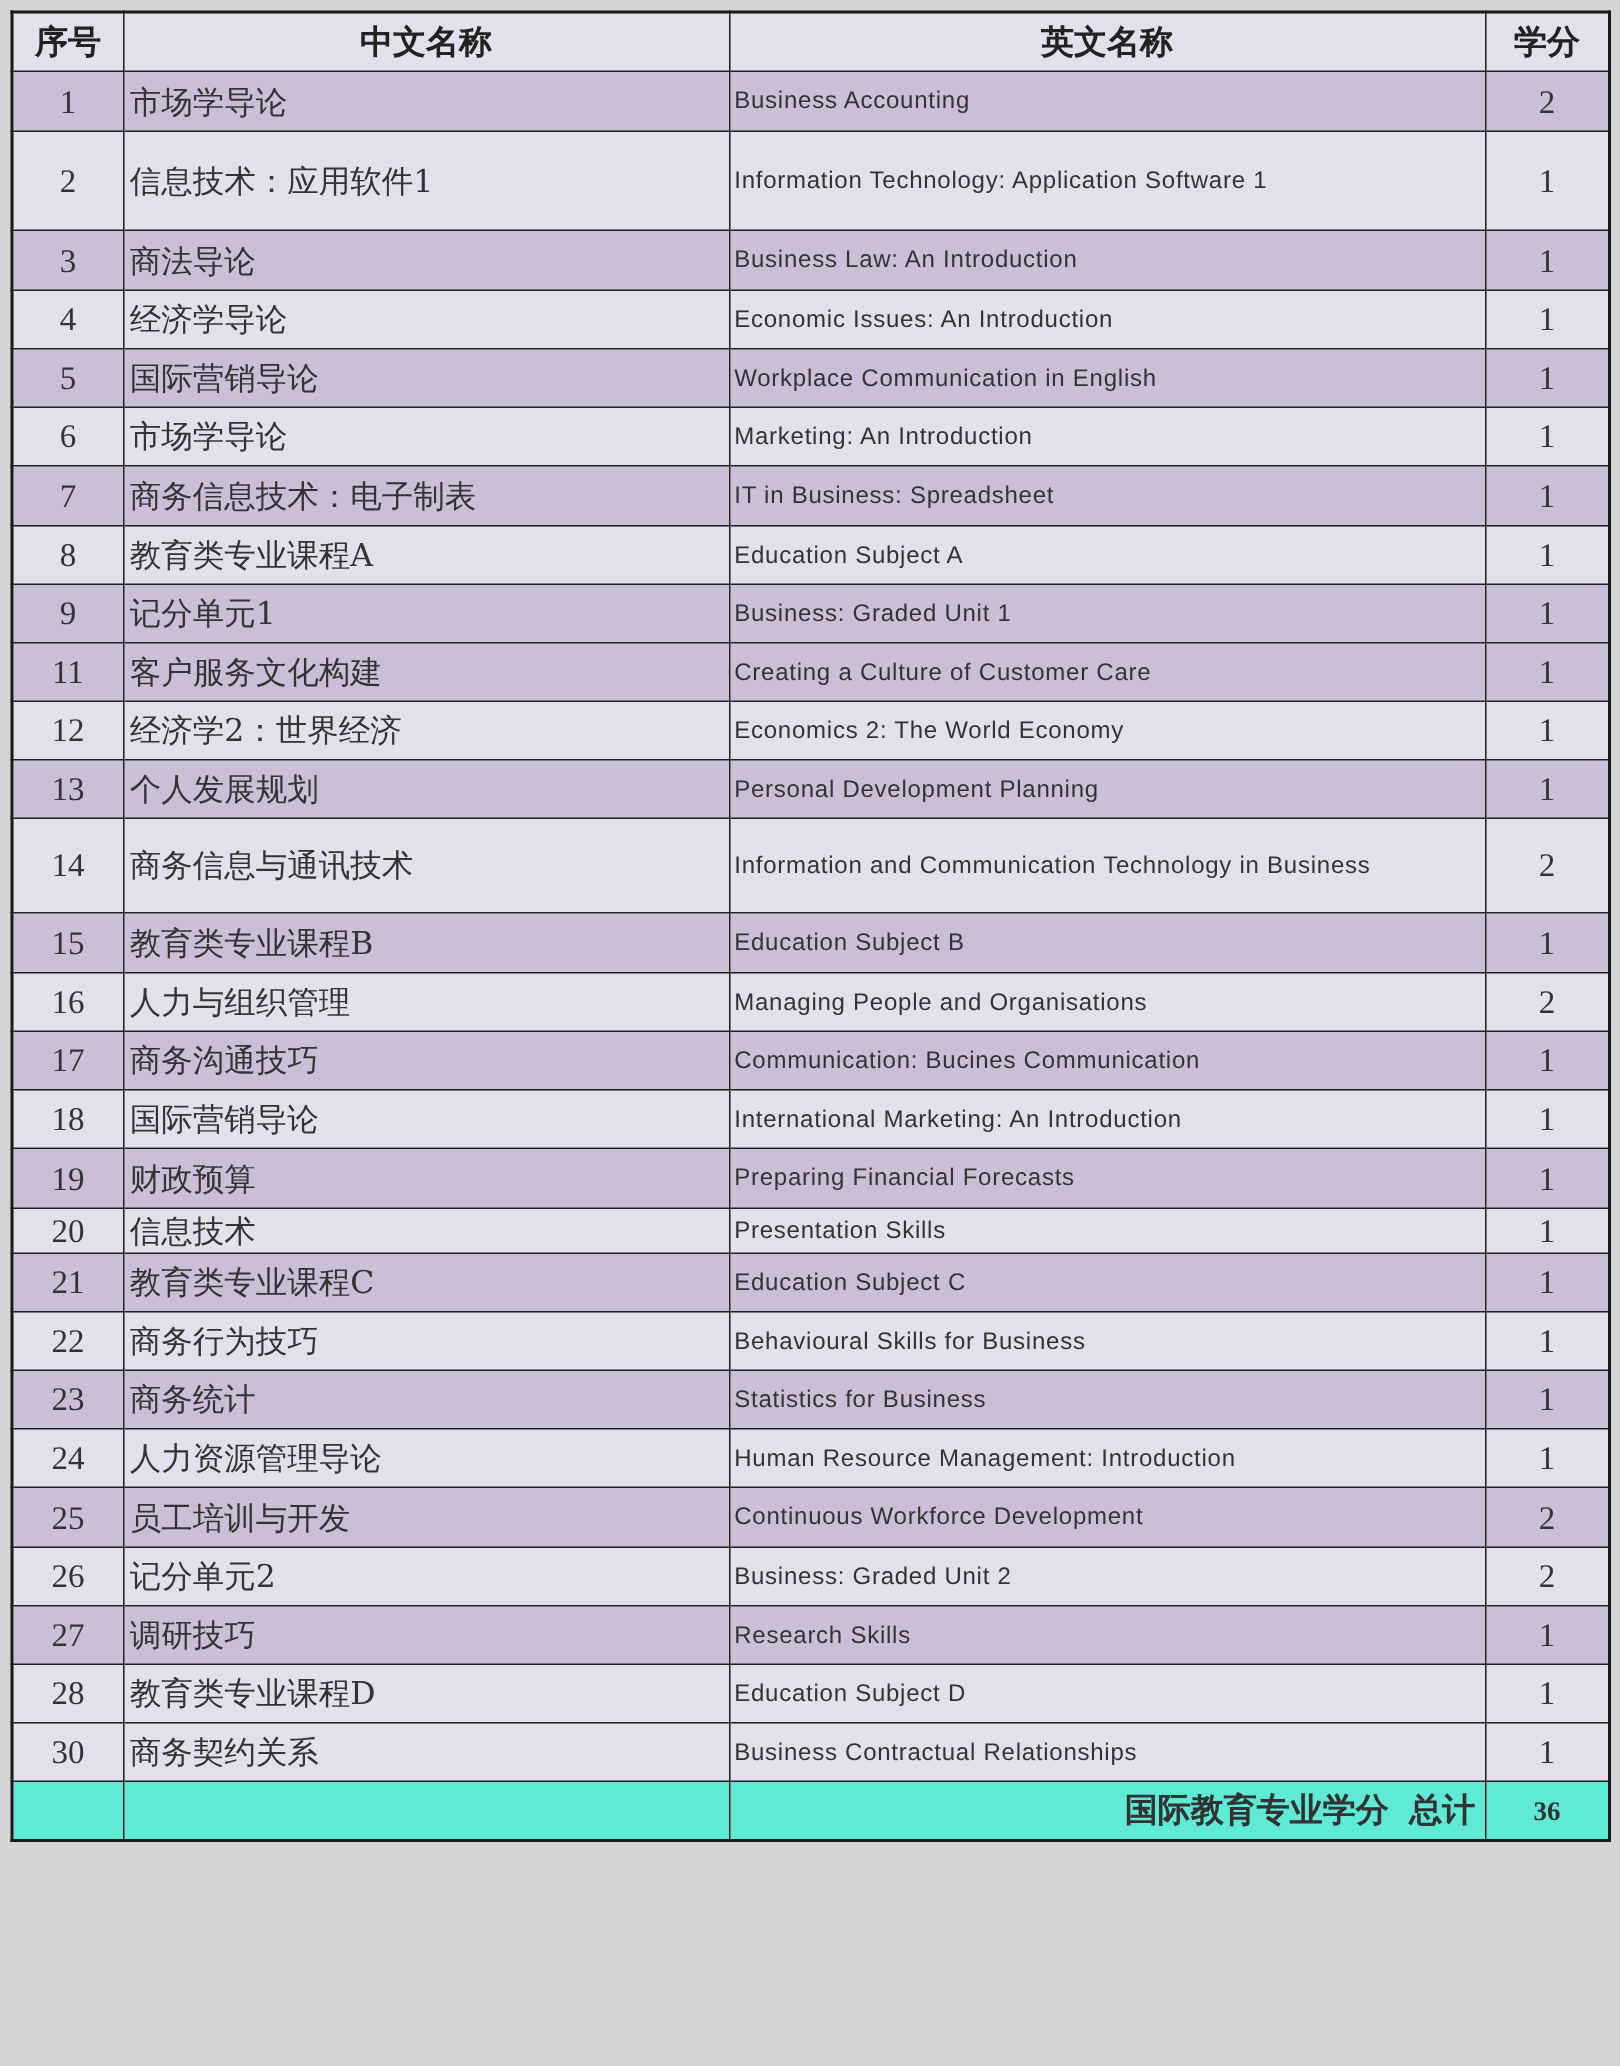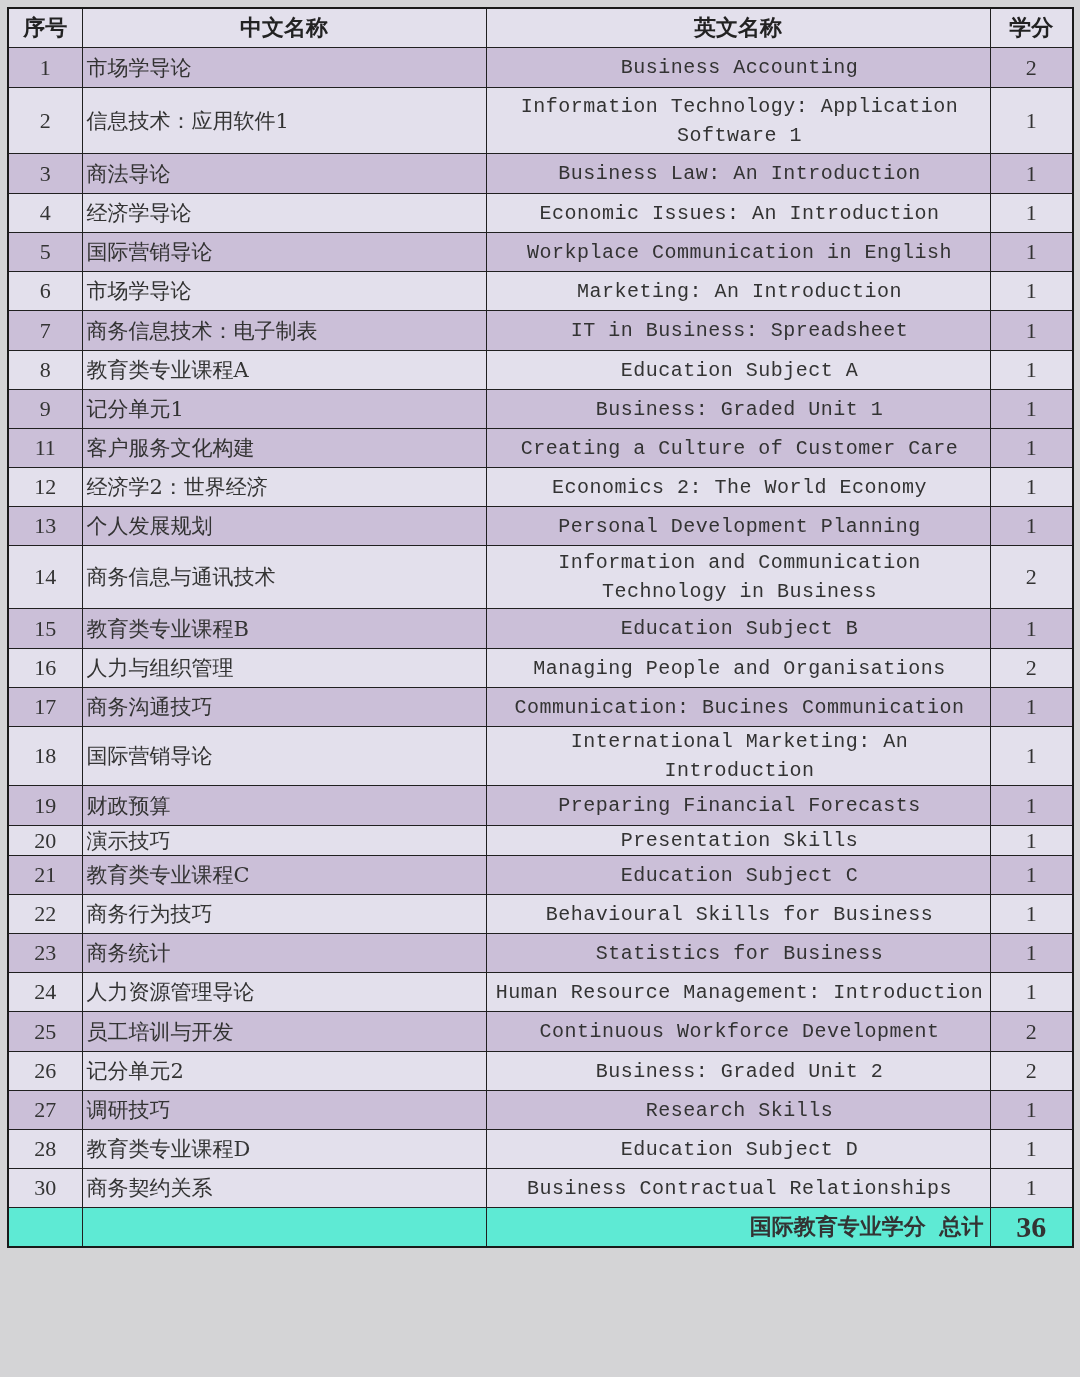"Business Accounting" td.en { font-family: Liberation Mono, monospace -> Liberation Sans, sans-serif; font-size: 20px -> 16px; text-align: center -> left }
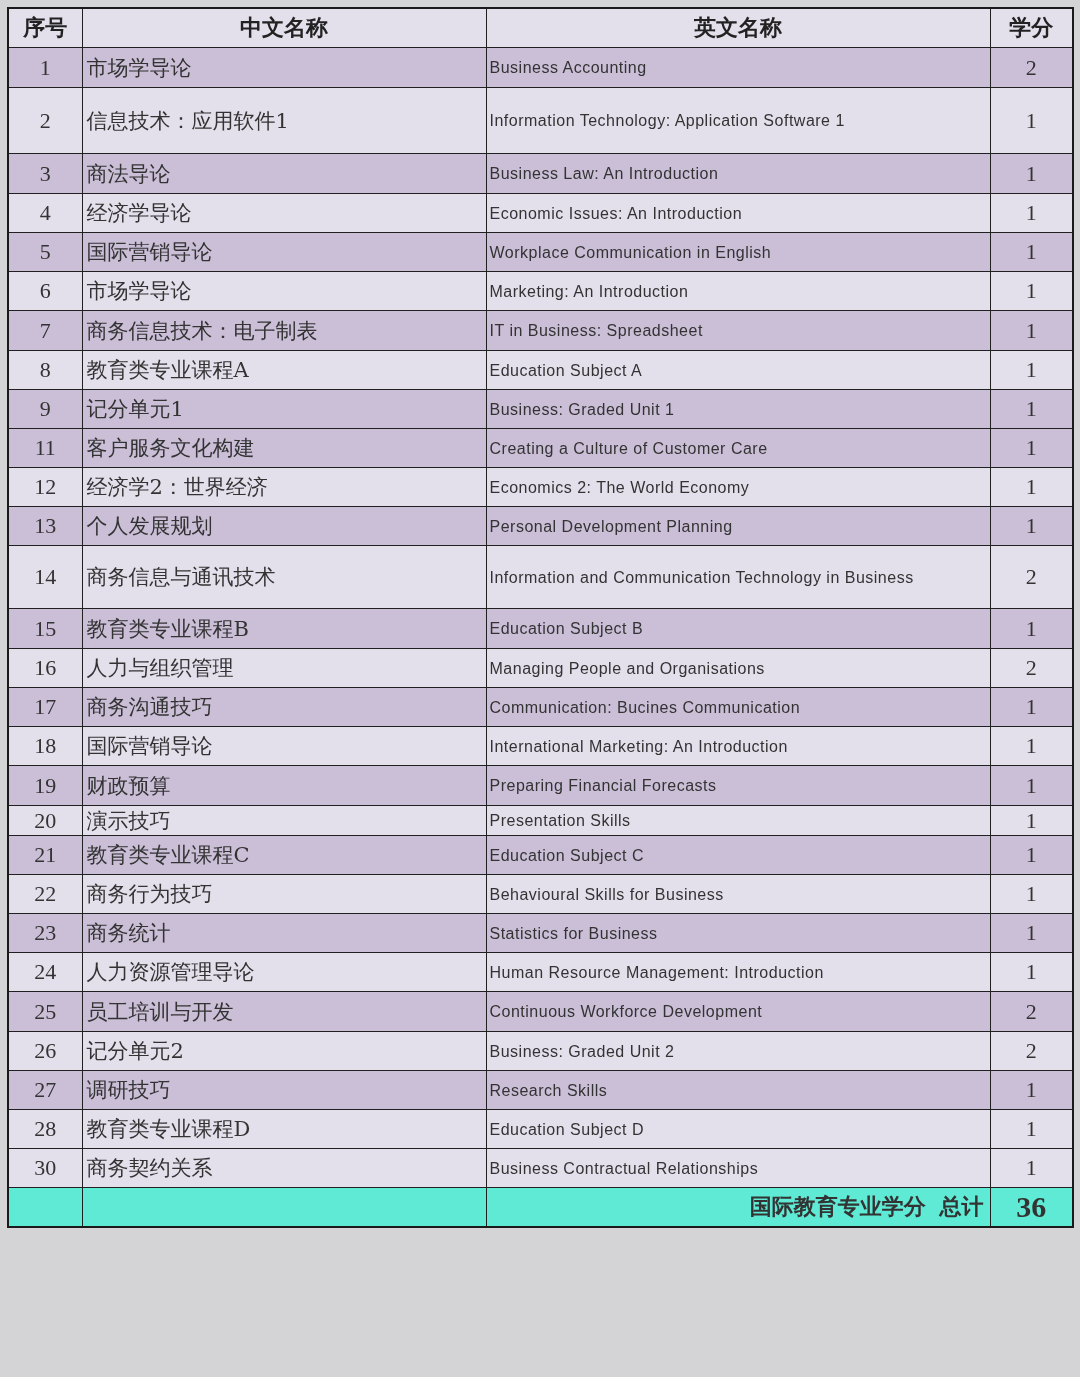"演示技巧" td.zh { text: 演示技巧 -> 信息技术 }
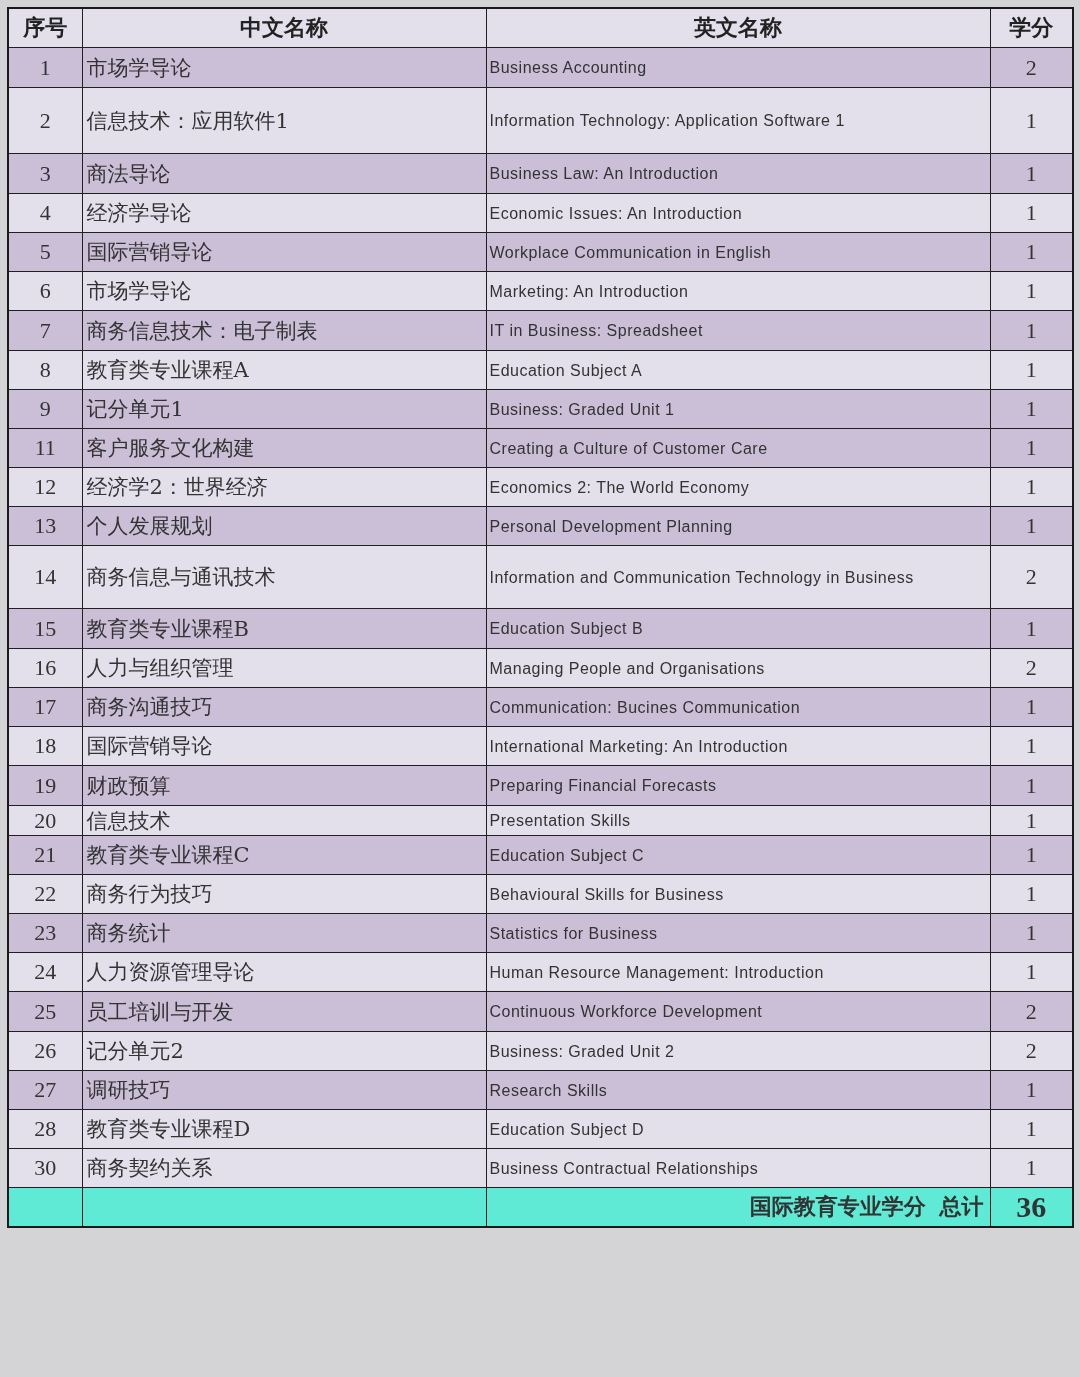"36" td.total-value { font-size: 30px -> 18px }
